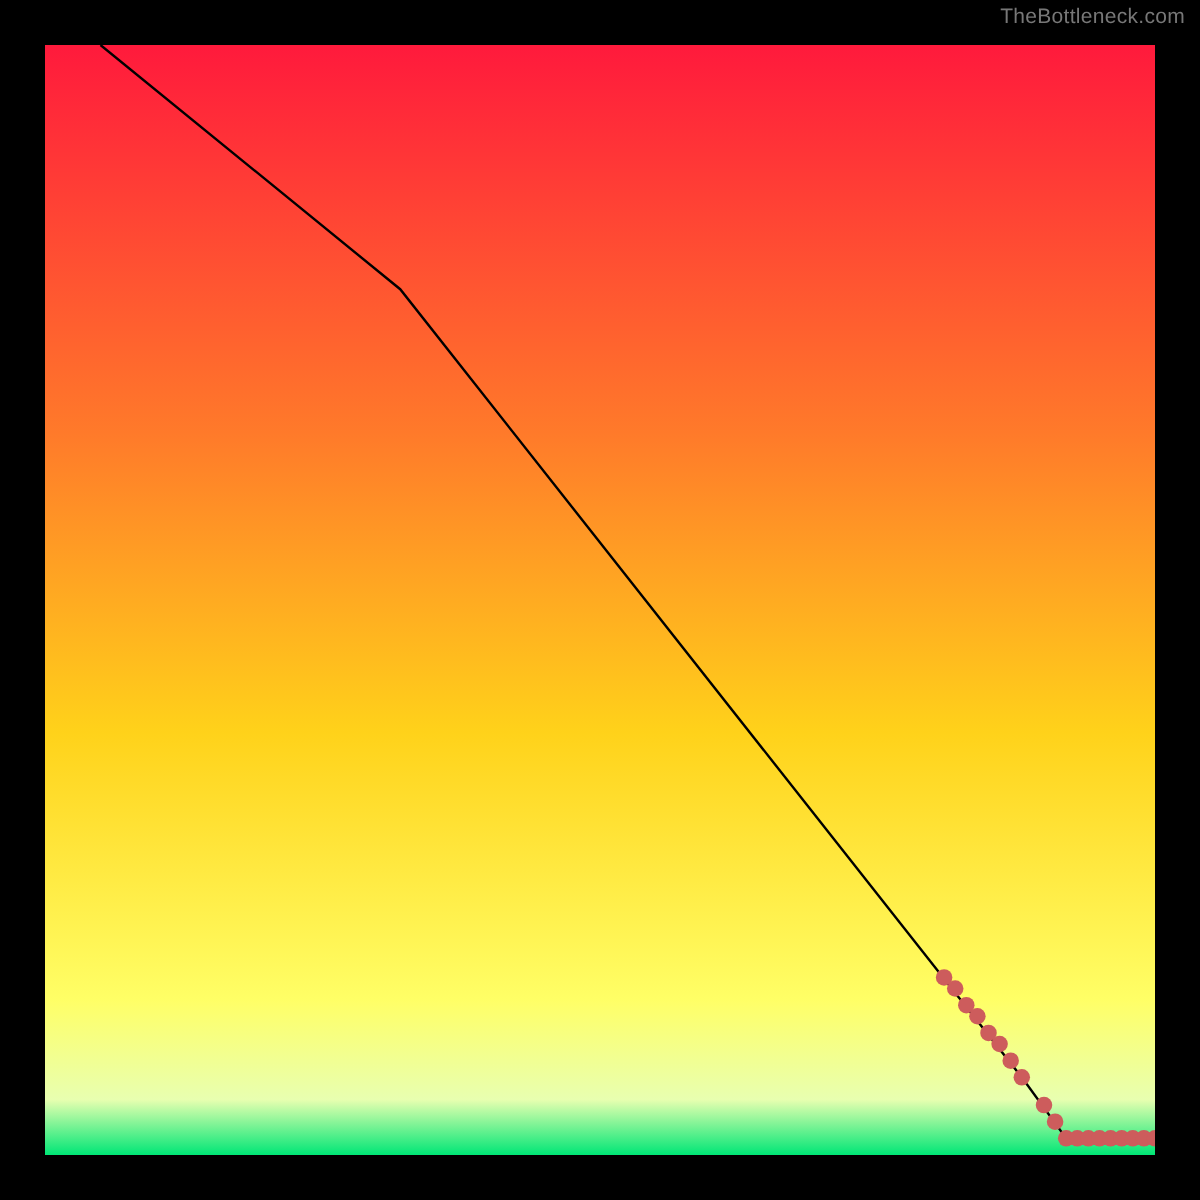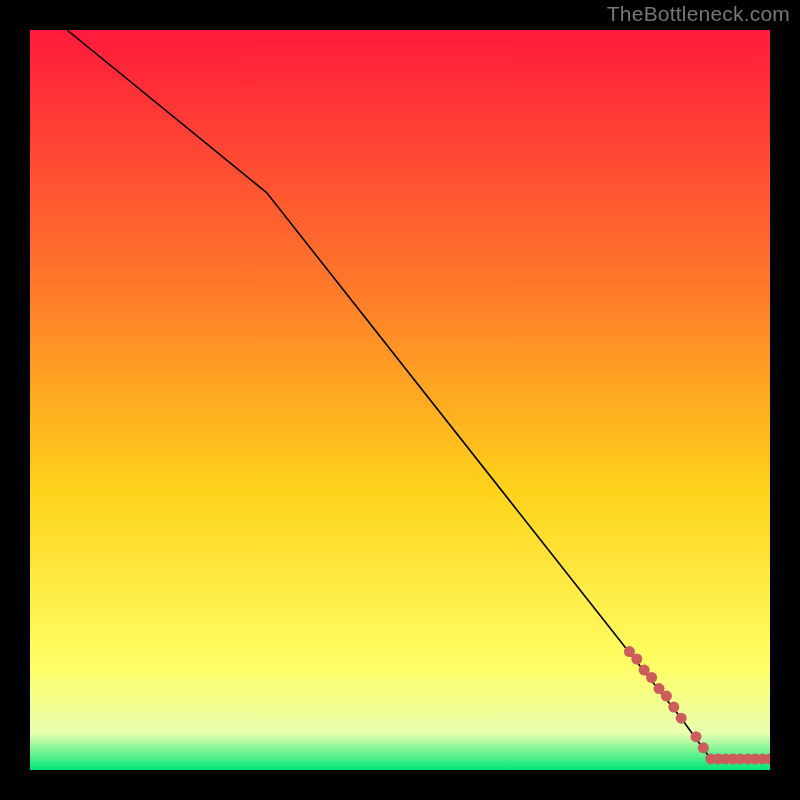"TheBottleneck.com" .watermark { font-size: 21px -> 14px }
